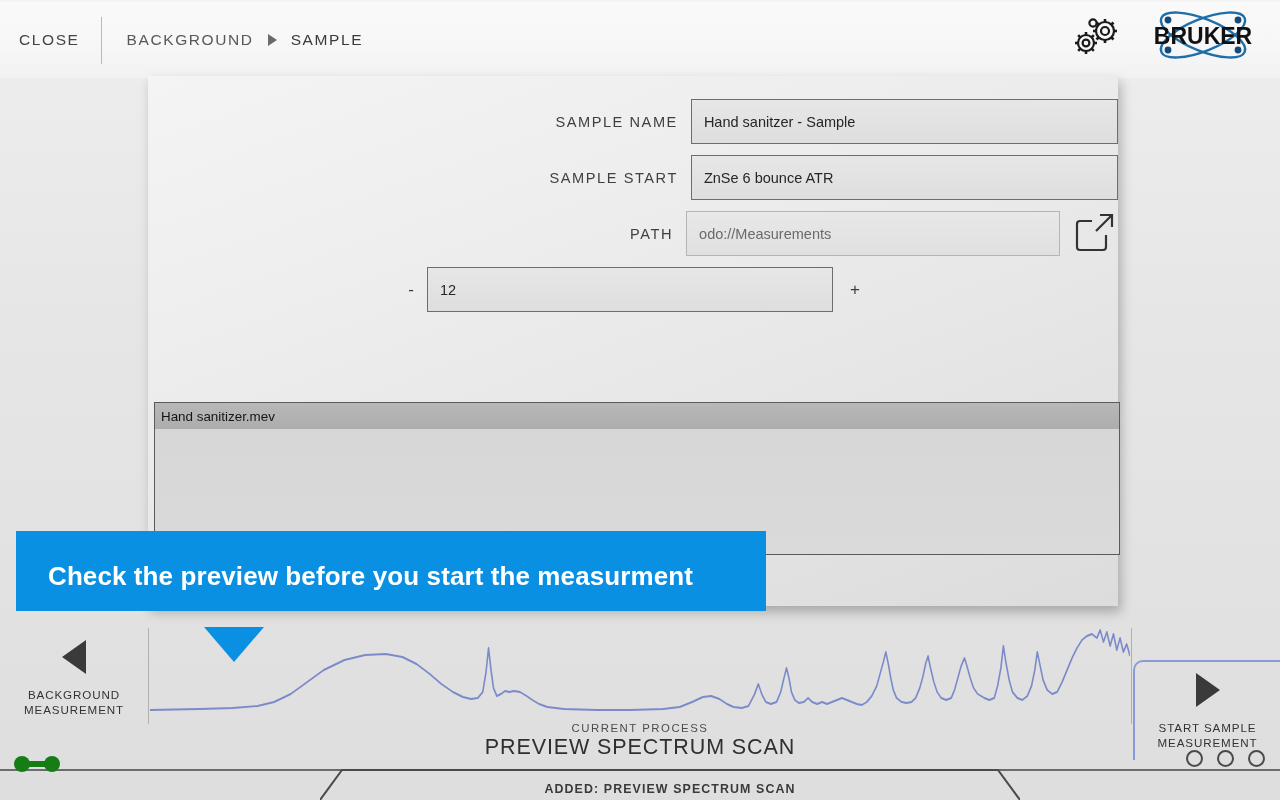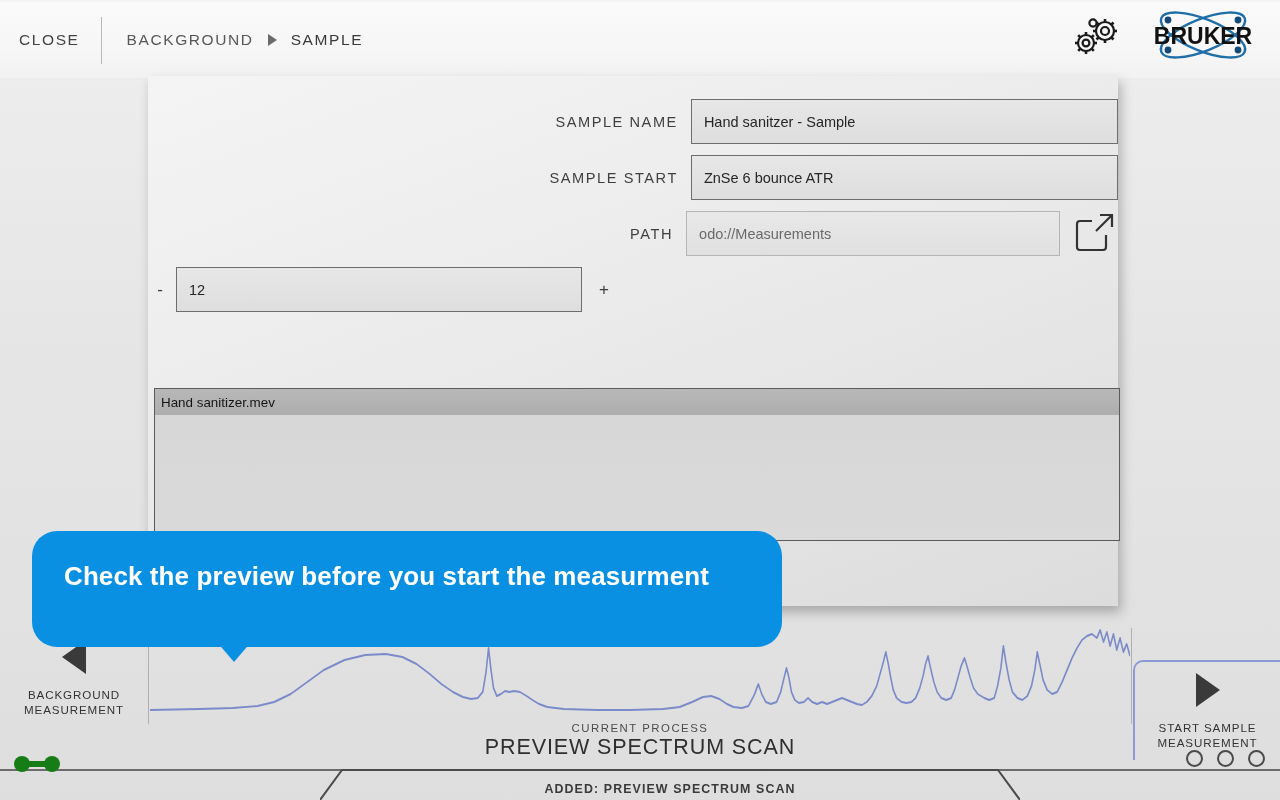"SAMPLE NAME" .row { justify-content: none -> center }
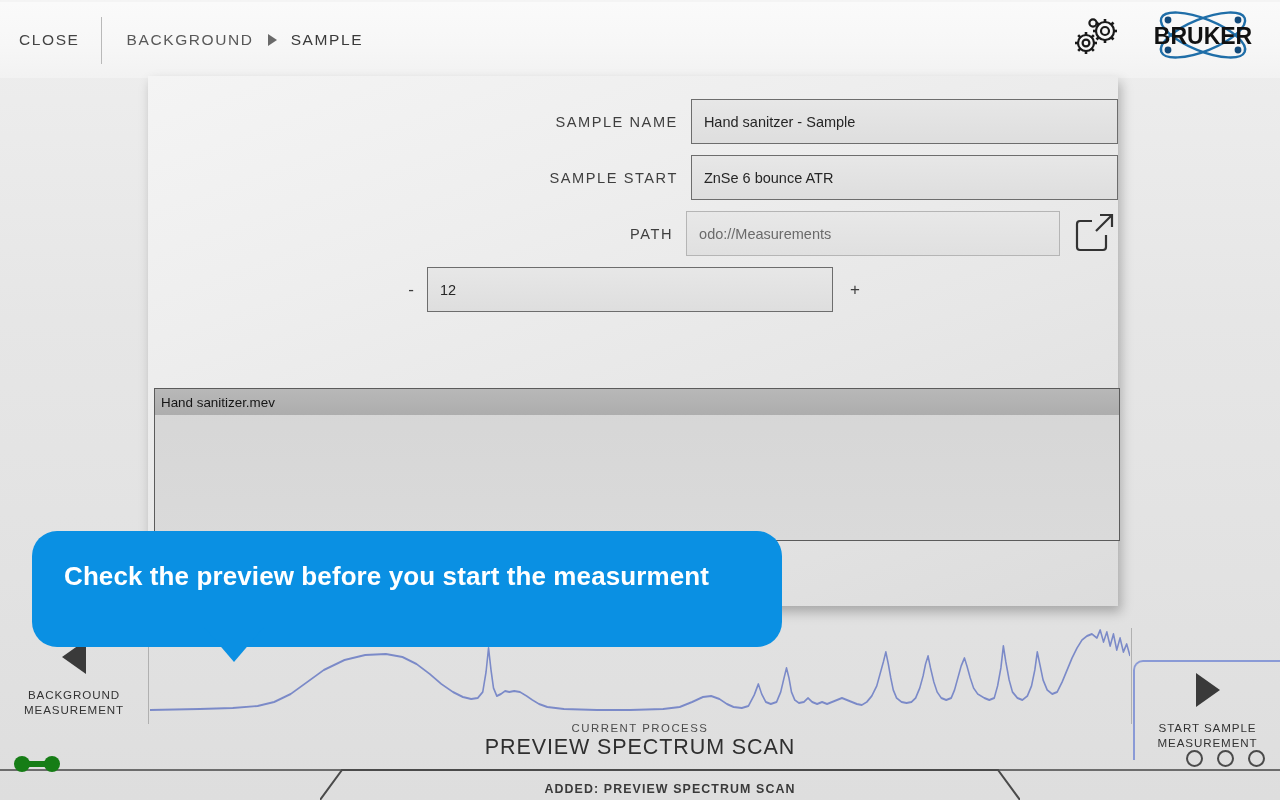"Hand sanitizer.mev" .filelist { top: 312px -> 326px }
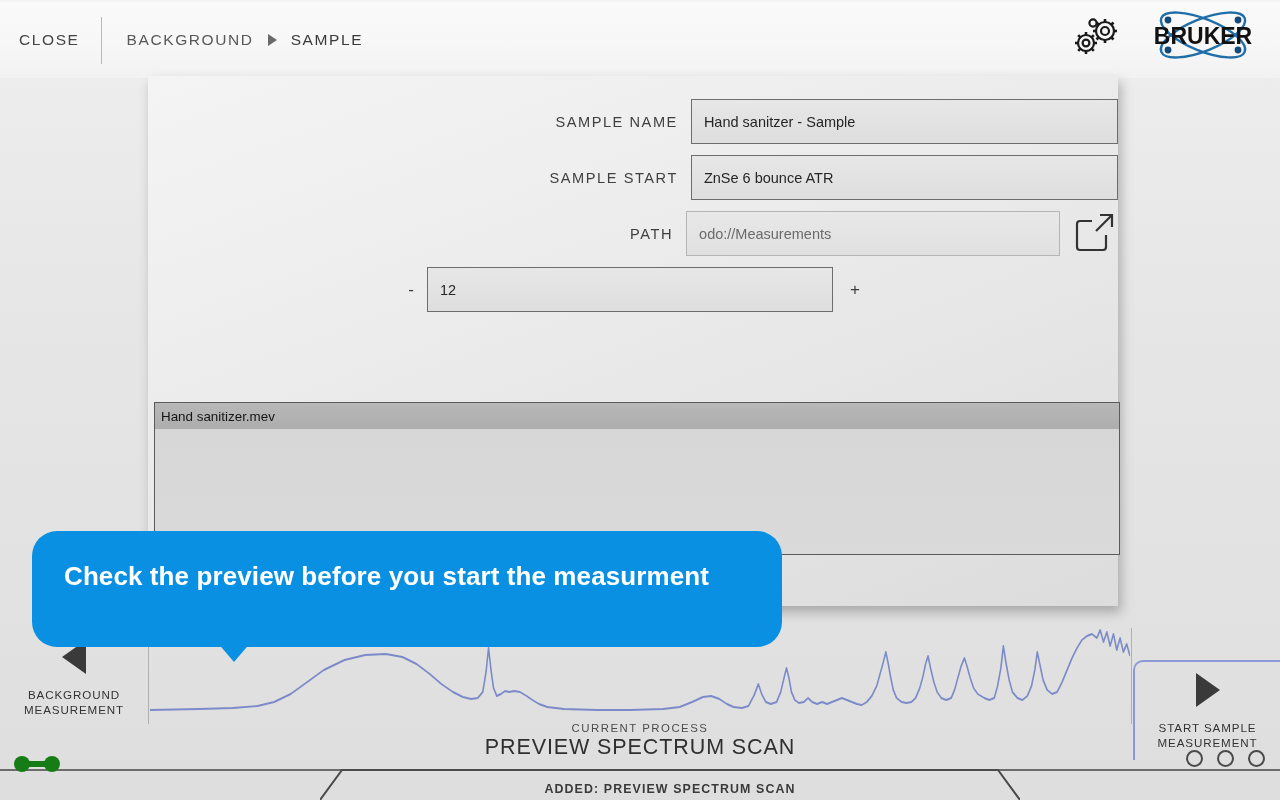"Check the preview before you" .callout { border-radius: 25px -> none; height: 116px -> 80px; left: 32px -> 16px }
